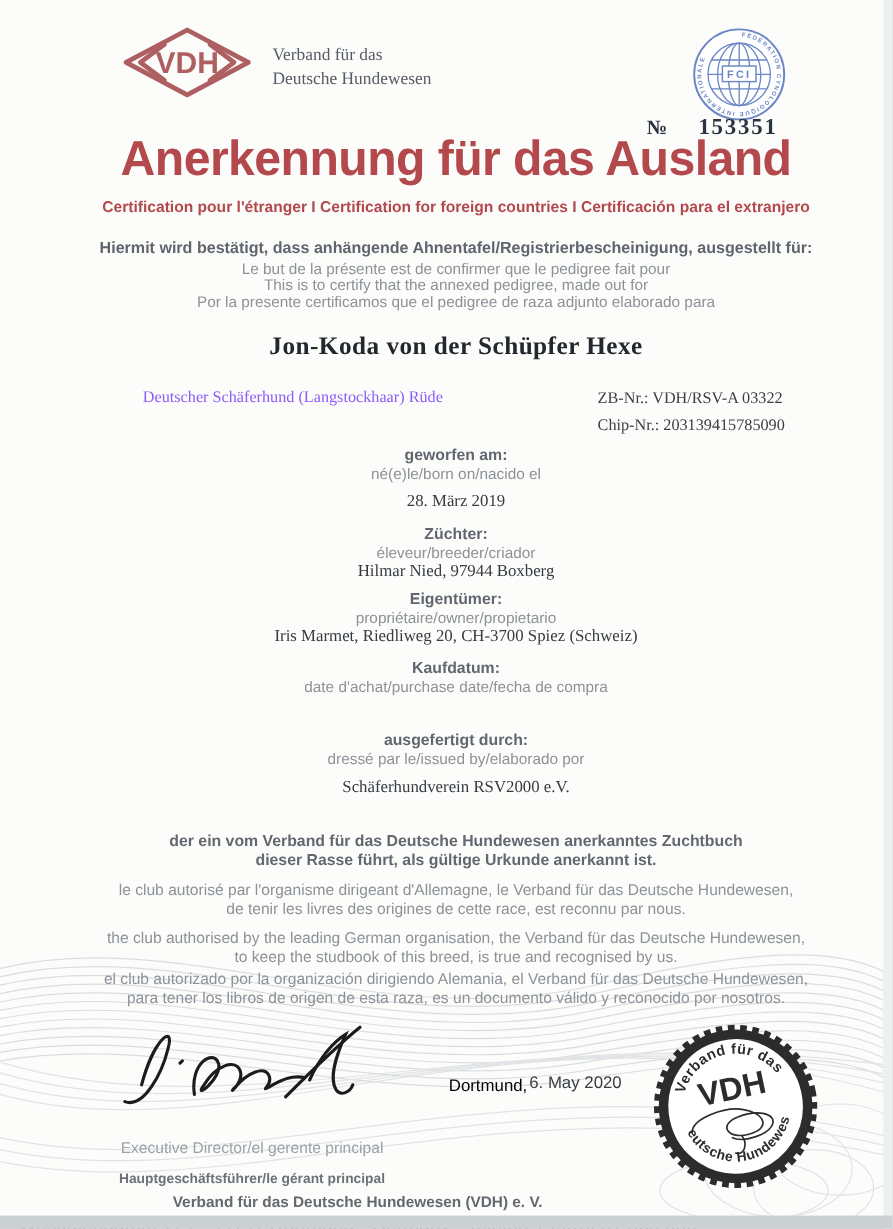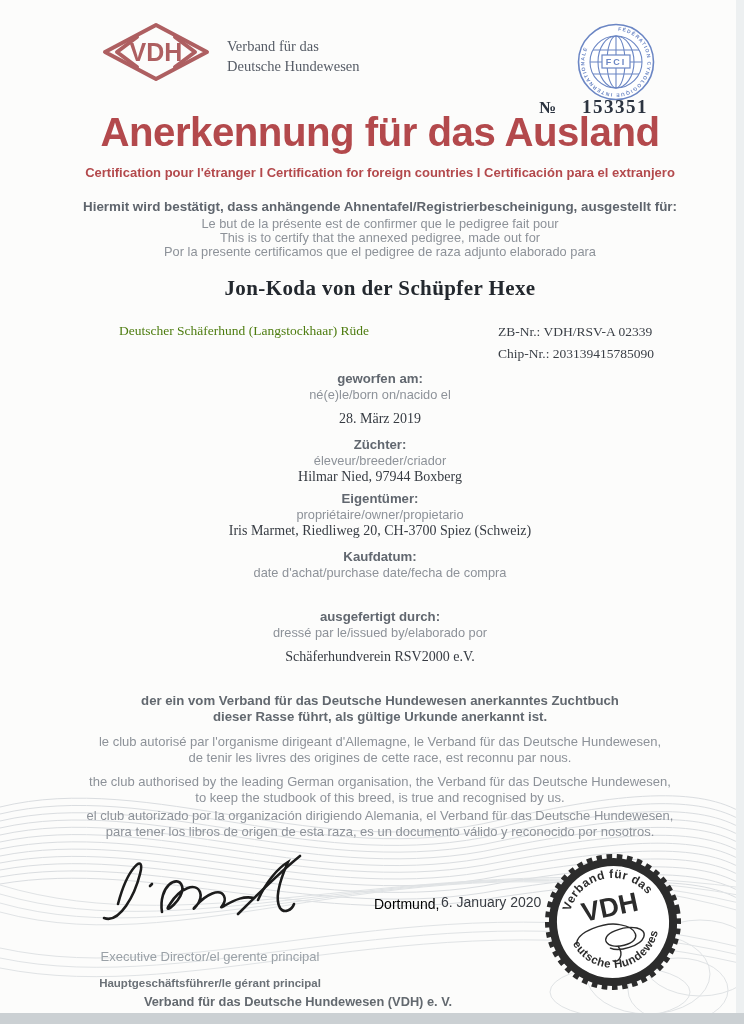"Deutscher Schäferhund (Langstockhaar)" .breed { color: #4d7c0f -> #8b5cf6 }
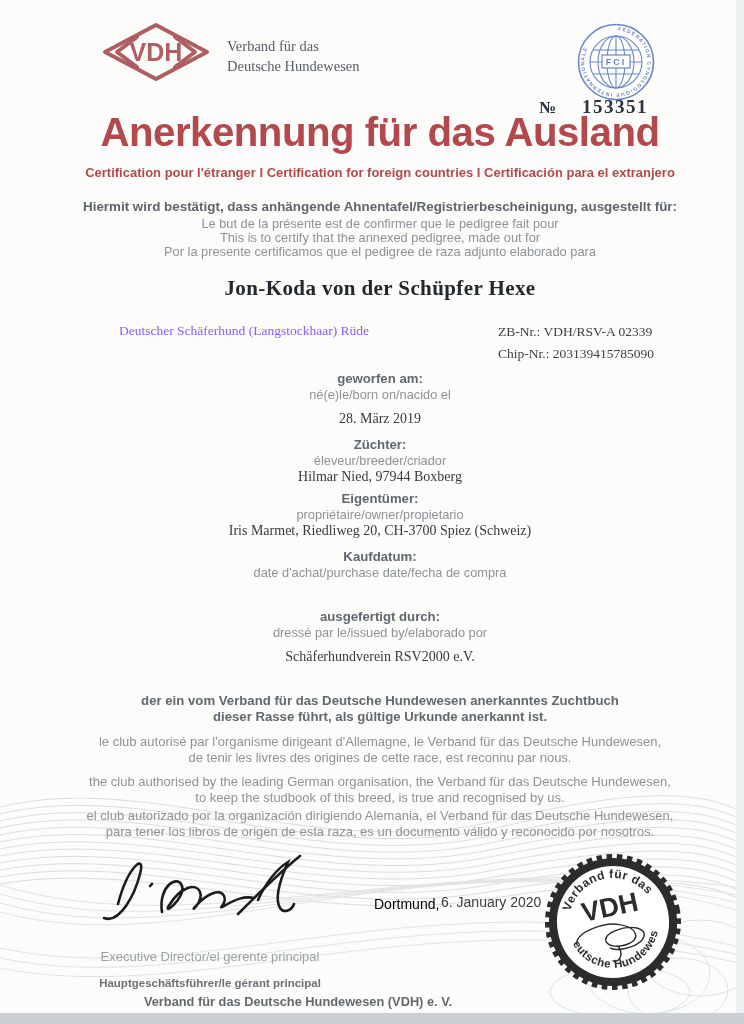"ZB-Nr.: VDH/RSV-A 02339" div { text: 02339 -> 03322 }
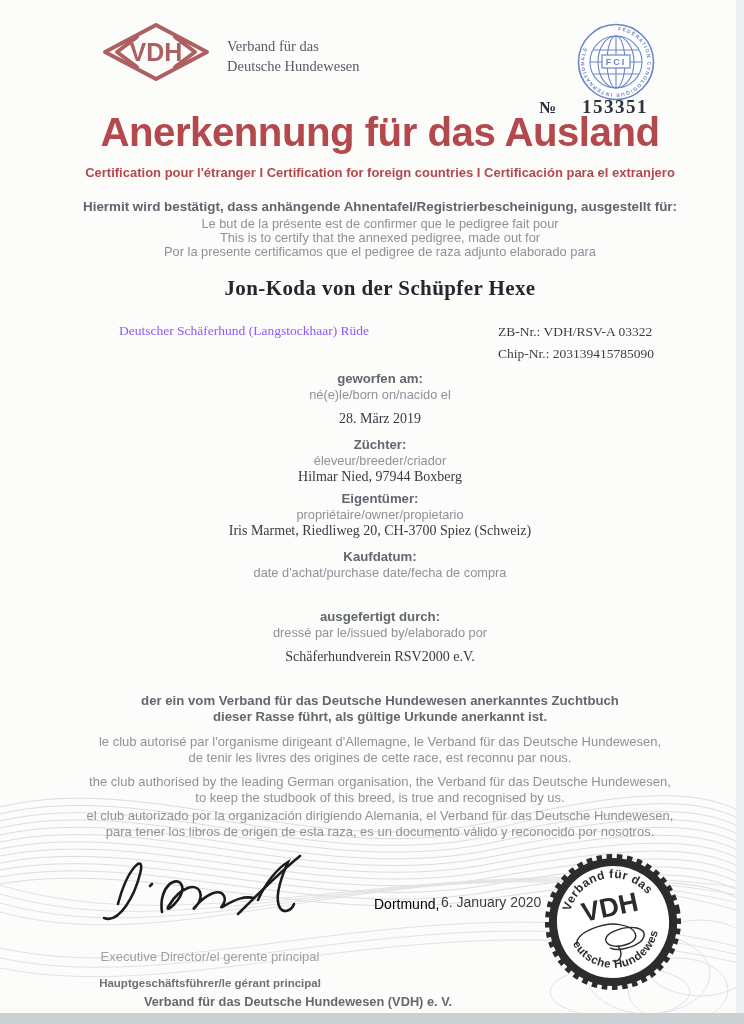"6. January 2020" div.date { text: January -> May }
